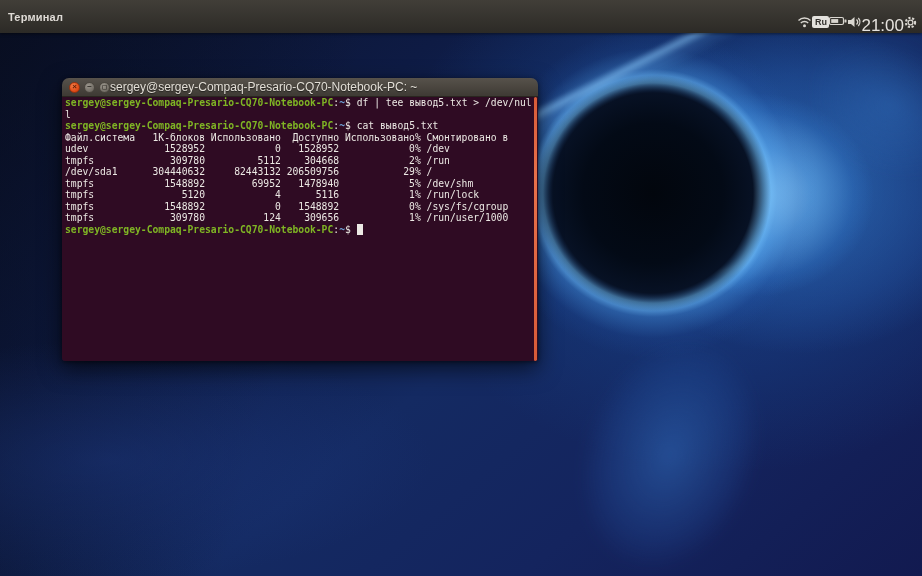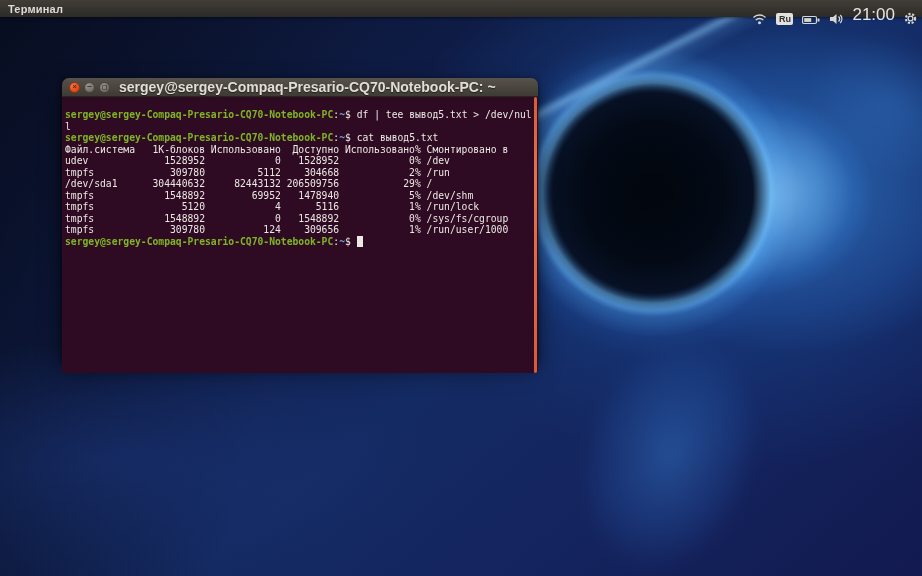"Терминал" .topbar { height: 17px -> 33px }
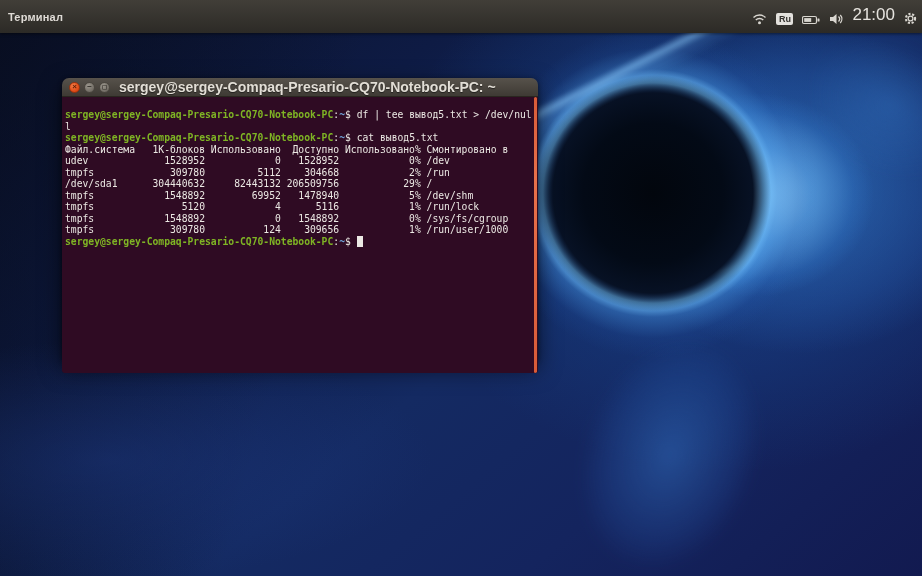"Ru" .tray { align-items: flex-end -> flex-start; gap: 9px -> none; top: 8px -> 16px }
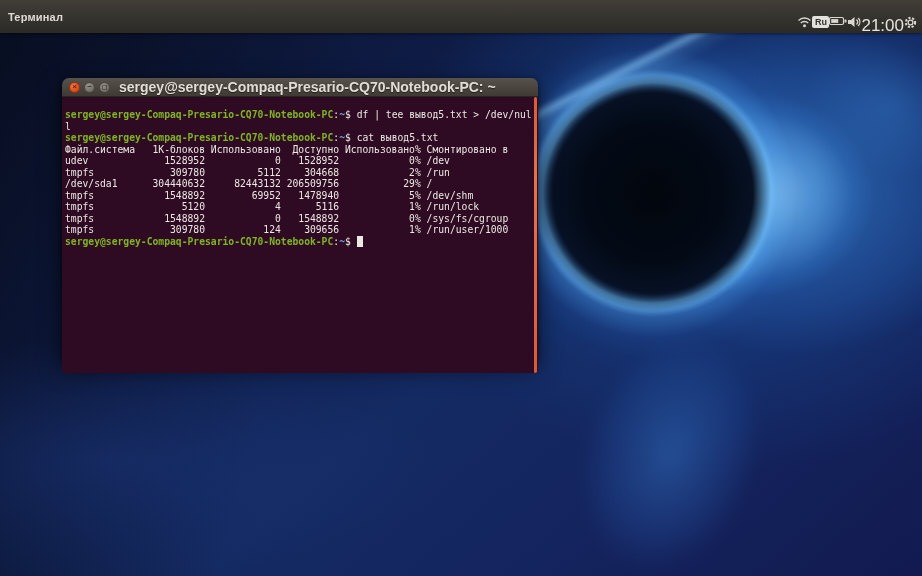"sergey@sergey-Compaq-Presario-CQ70-Notebook-PC:" .wtitle { font-size: 14px -> 12px; font-weight: bold -> normal; margin-left: 9px -> 0 }
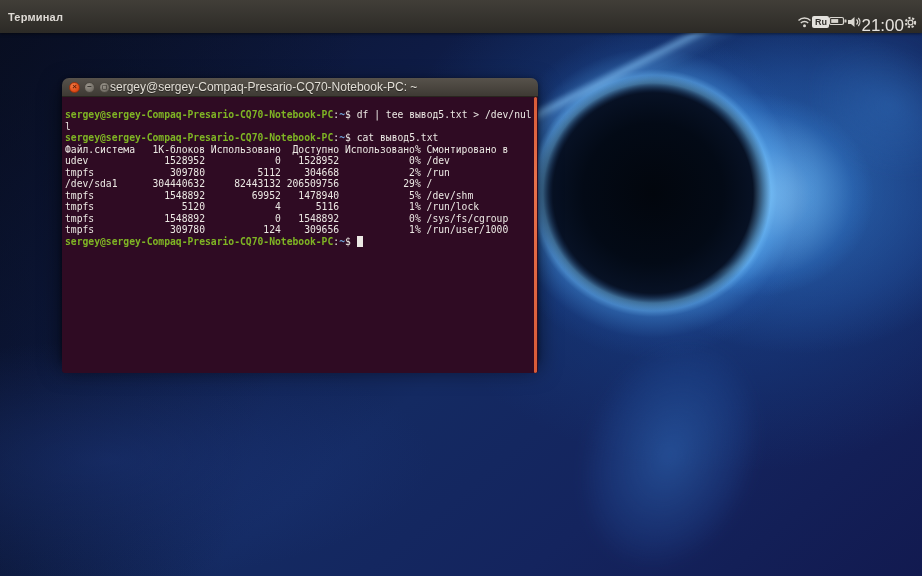"sergey@sergey-Compaq-Presario-CQ70-Notebook-PC:~" .screen { padding: 12px 0 0 3px -> 0 0 0 3px }
